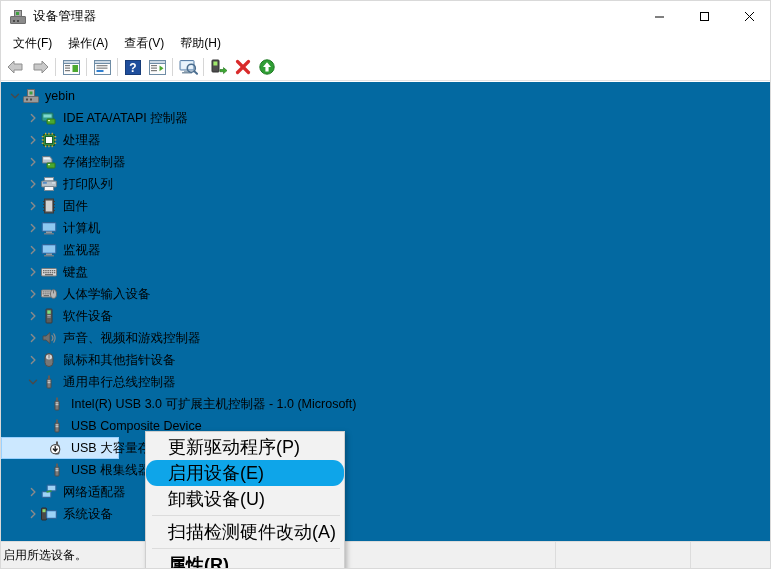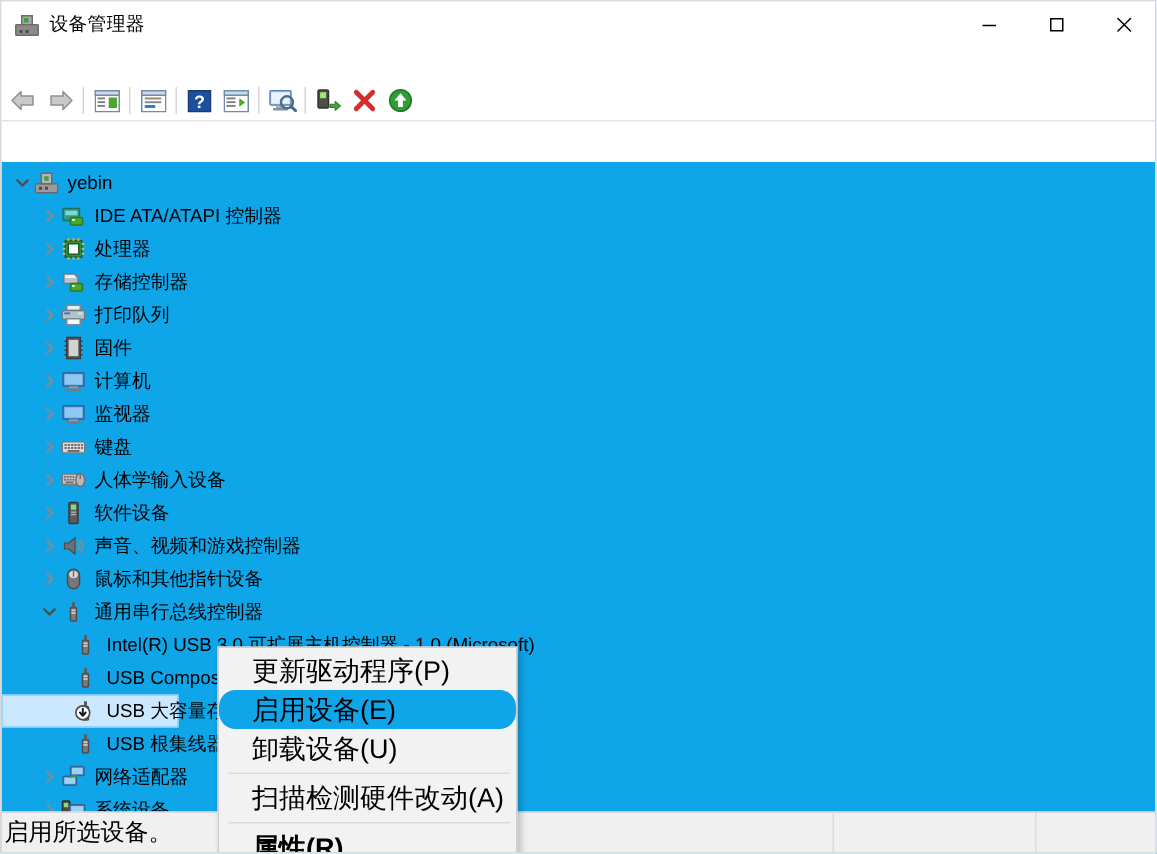"文件(F)" div.menubar { html: none -> <div> <div>文件(F)</div> <div>操作(A)</div> <div>查看(V)</div> <div>帮助(H)</div> </div> }
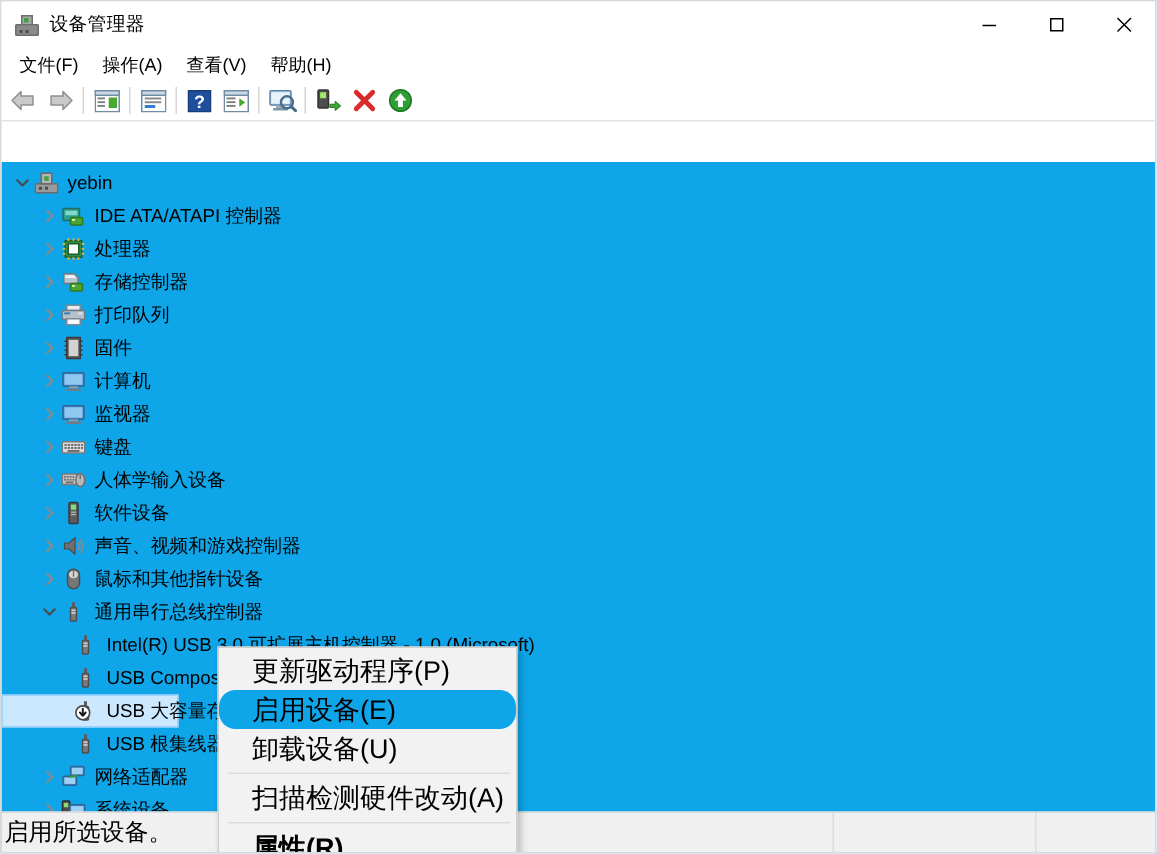"yebin" .tree { background: #0ea5e9 -> #0369a1; margin-top: 26px -> none }
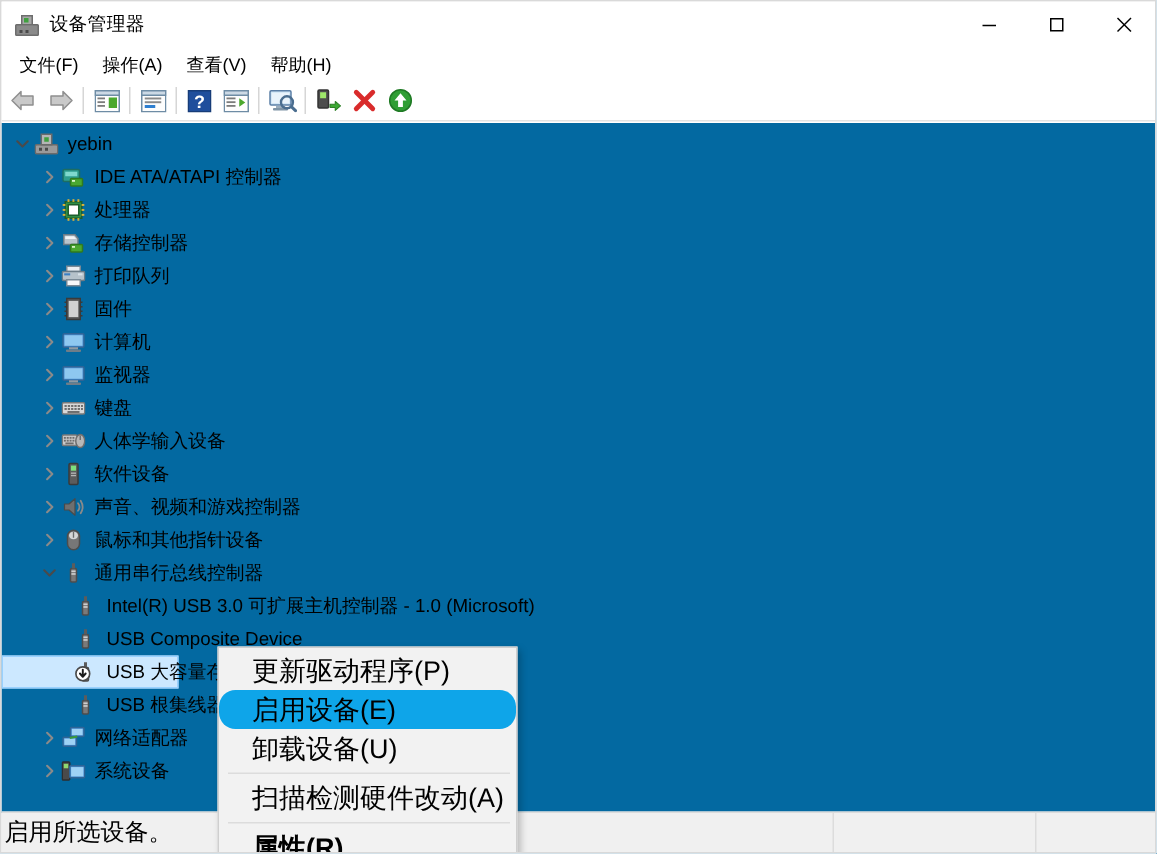"启用所选设备。" .status-pane1 { font-size: 16px -> 12px }
